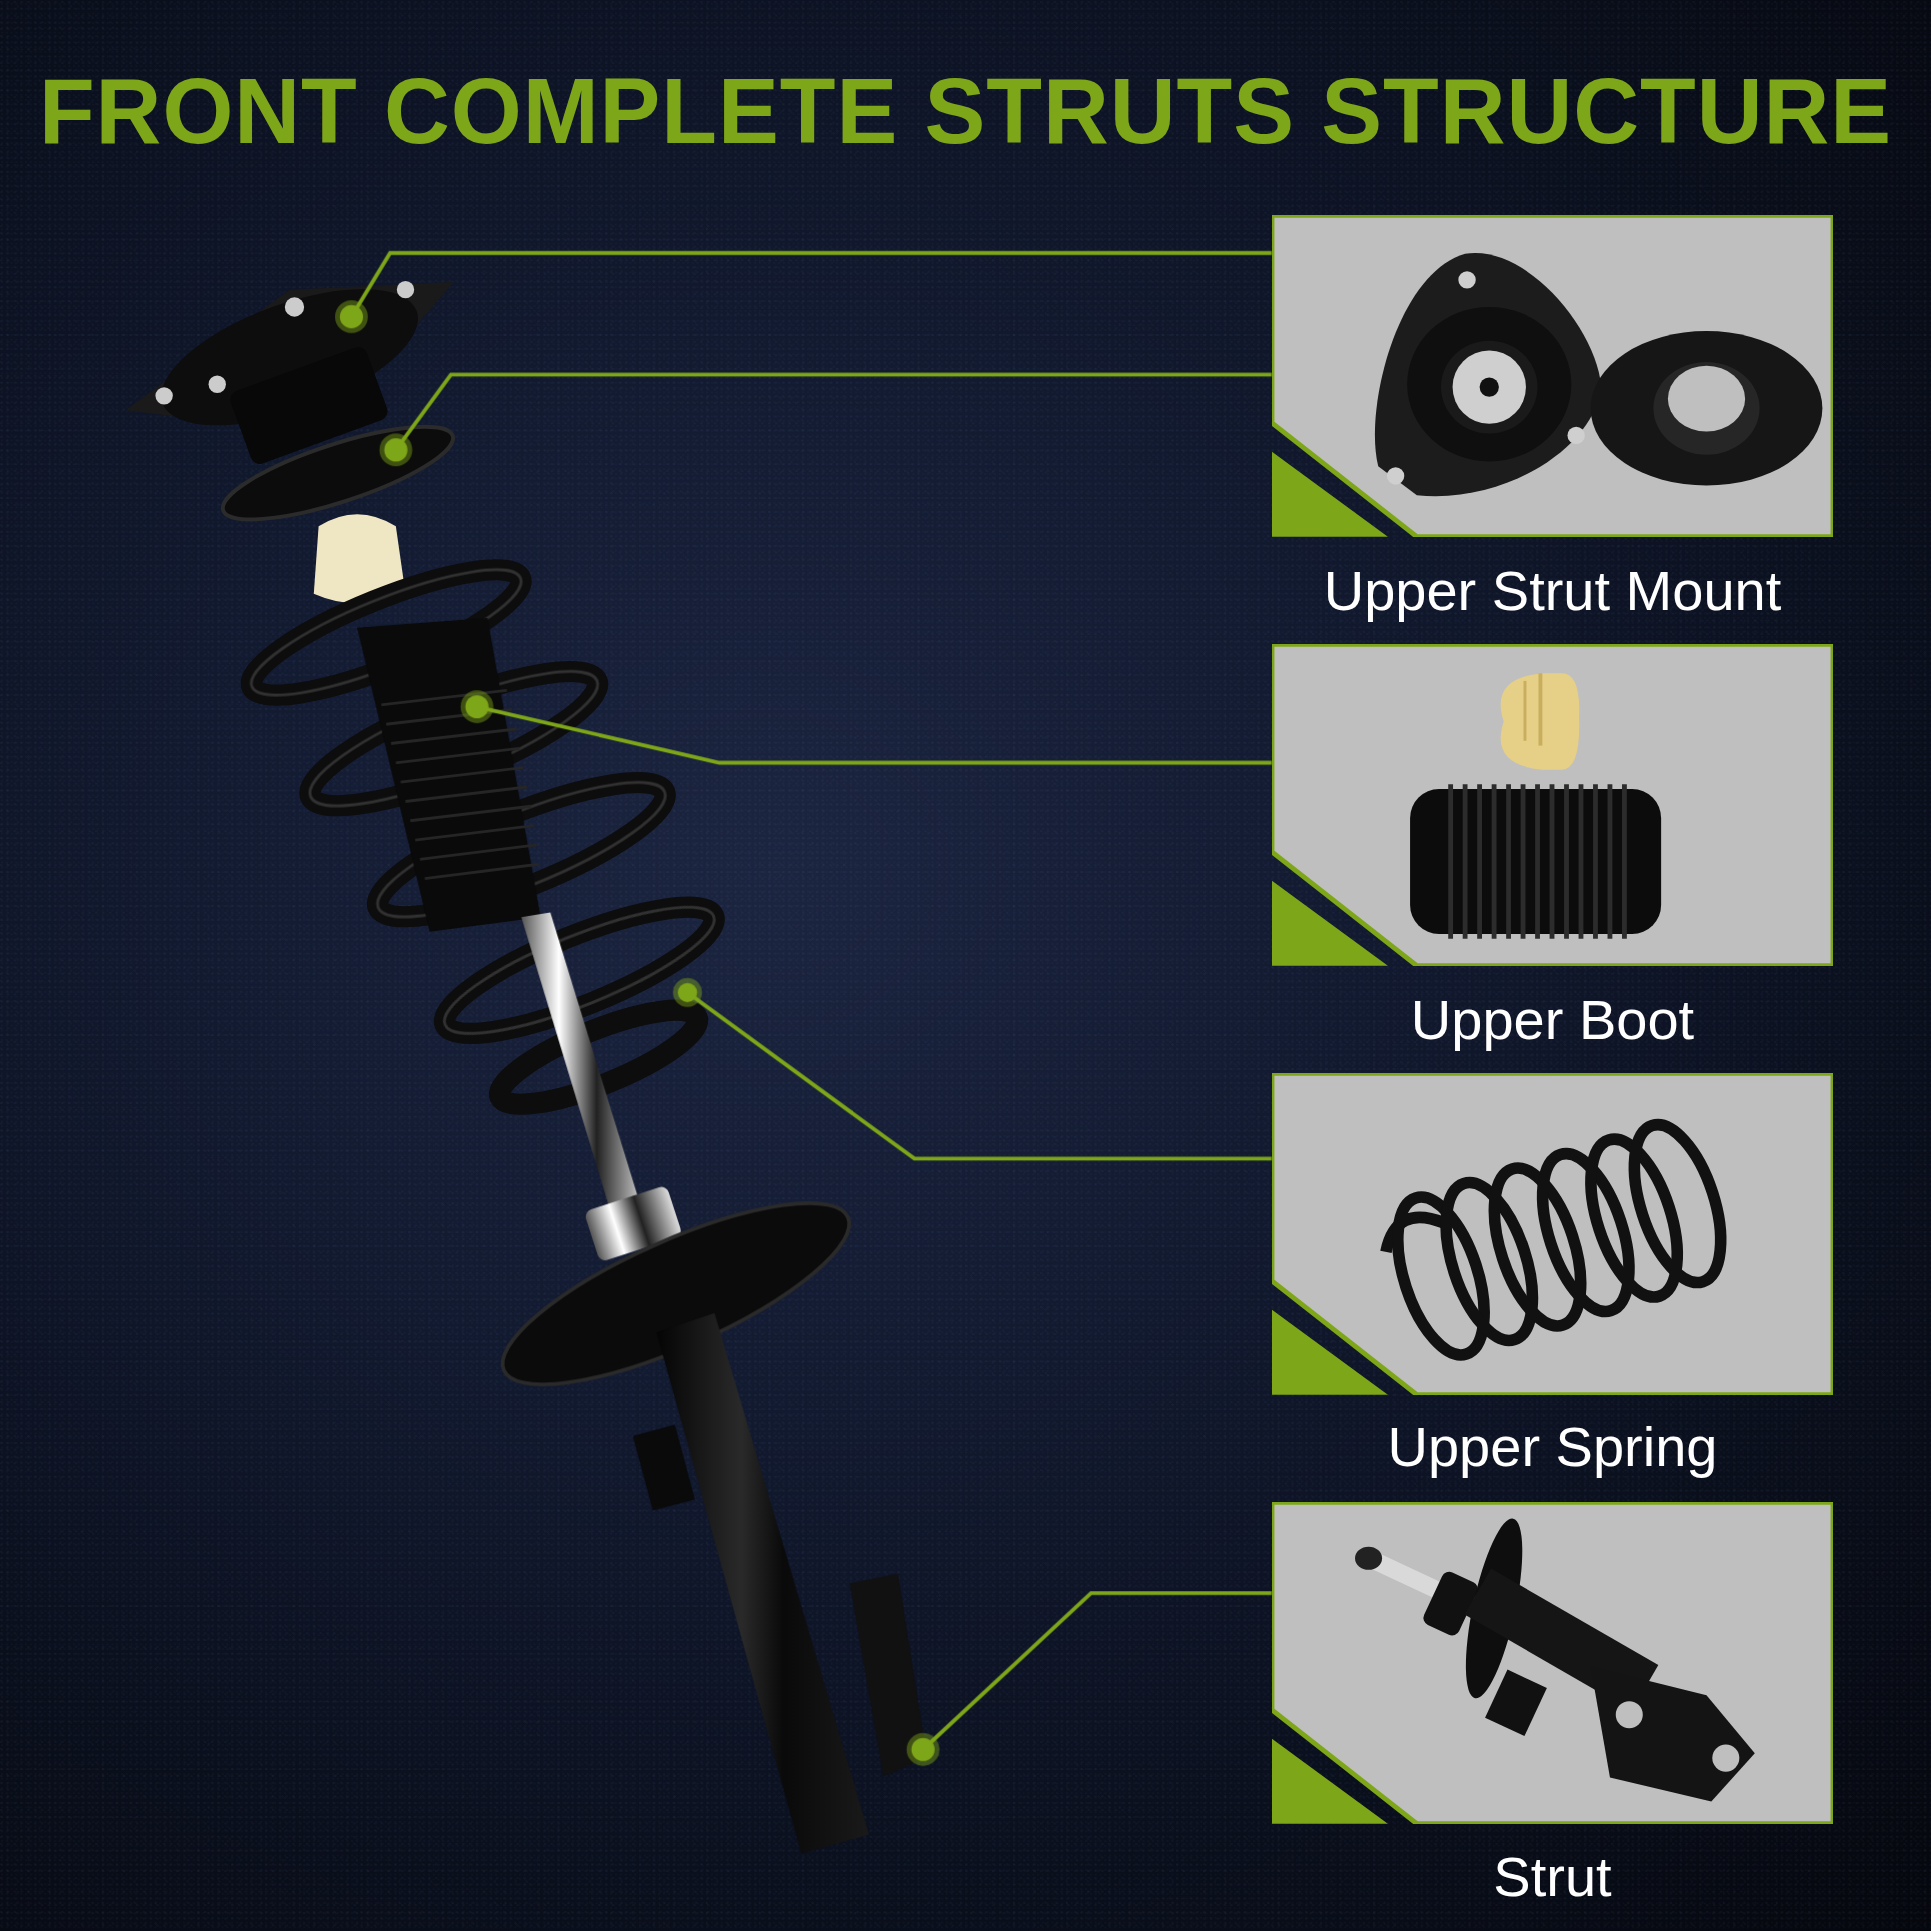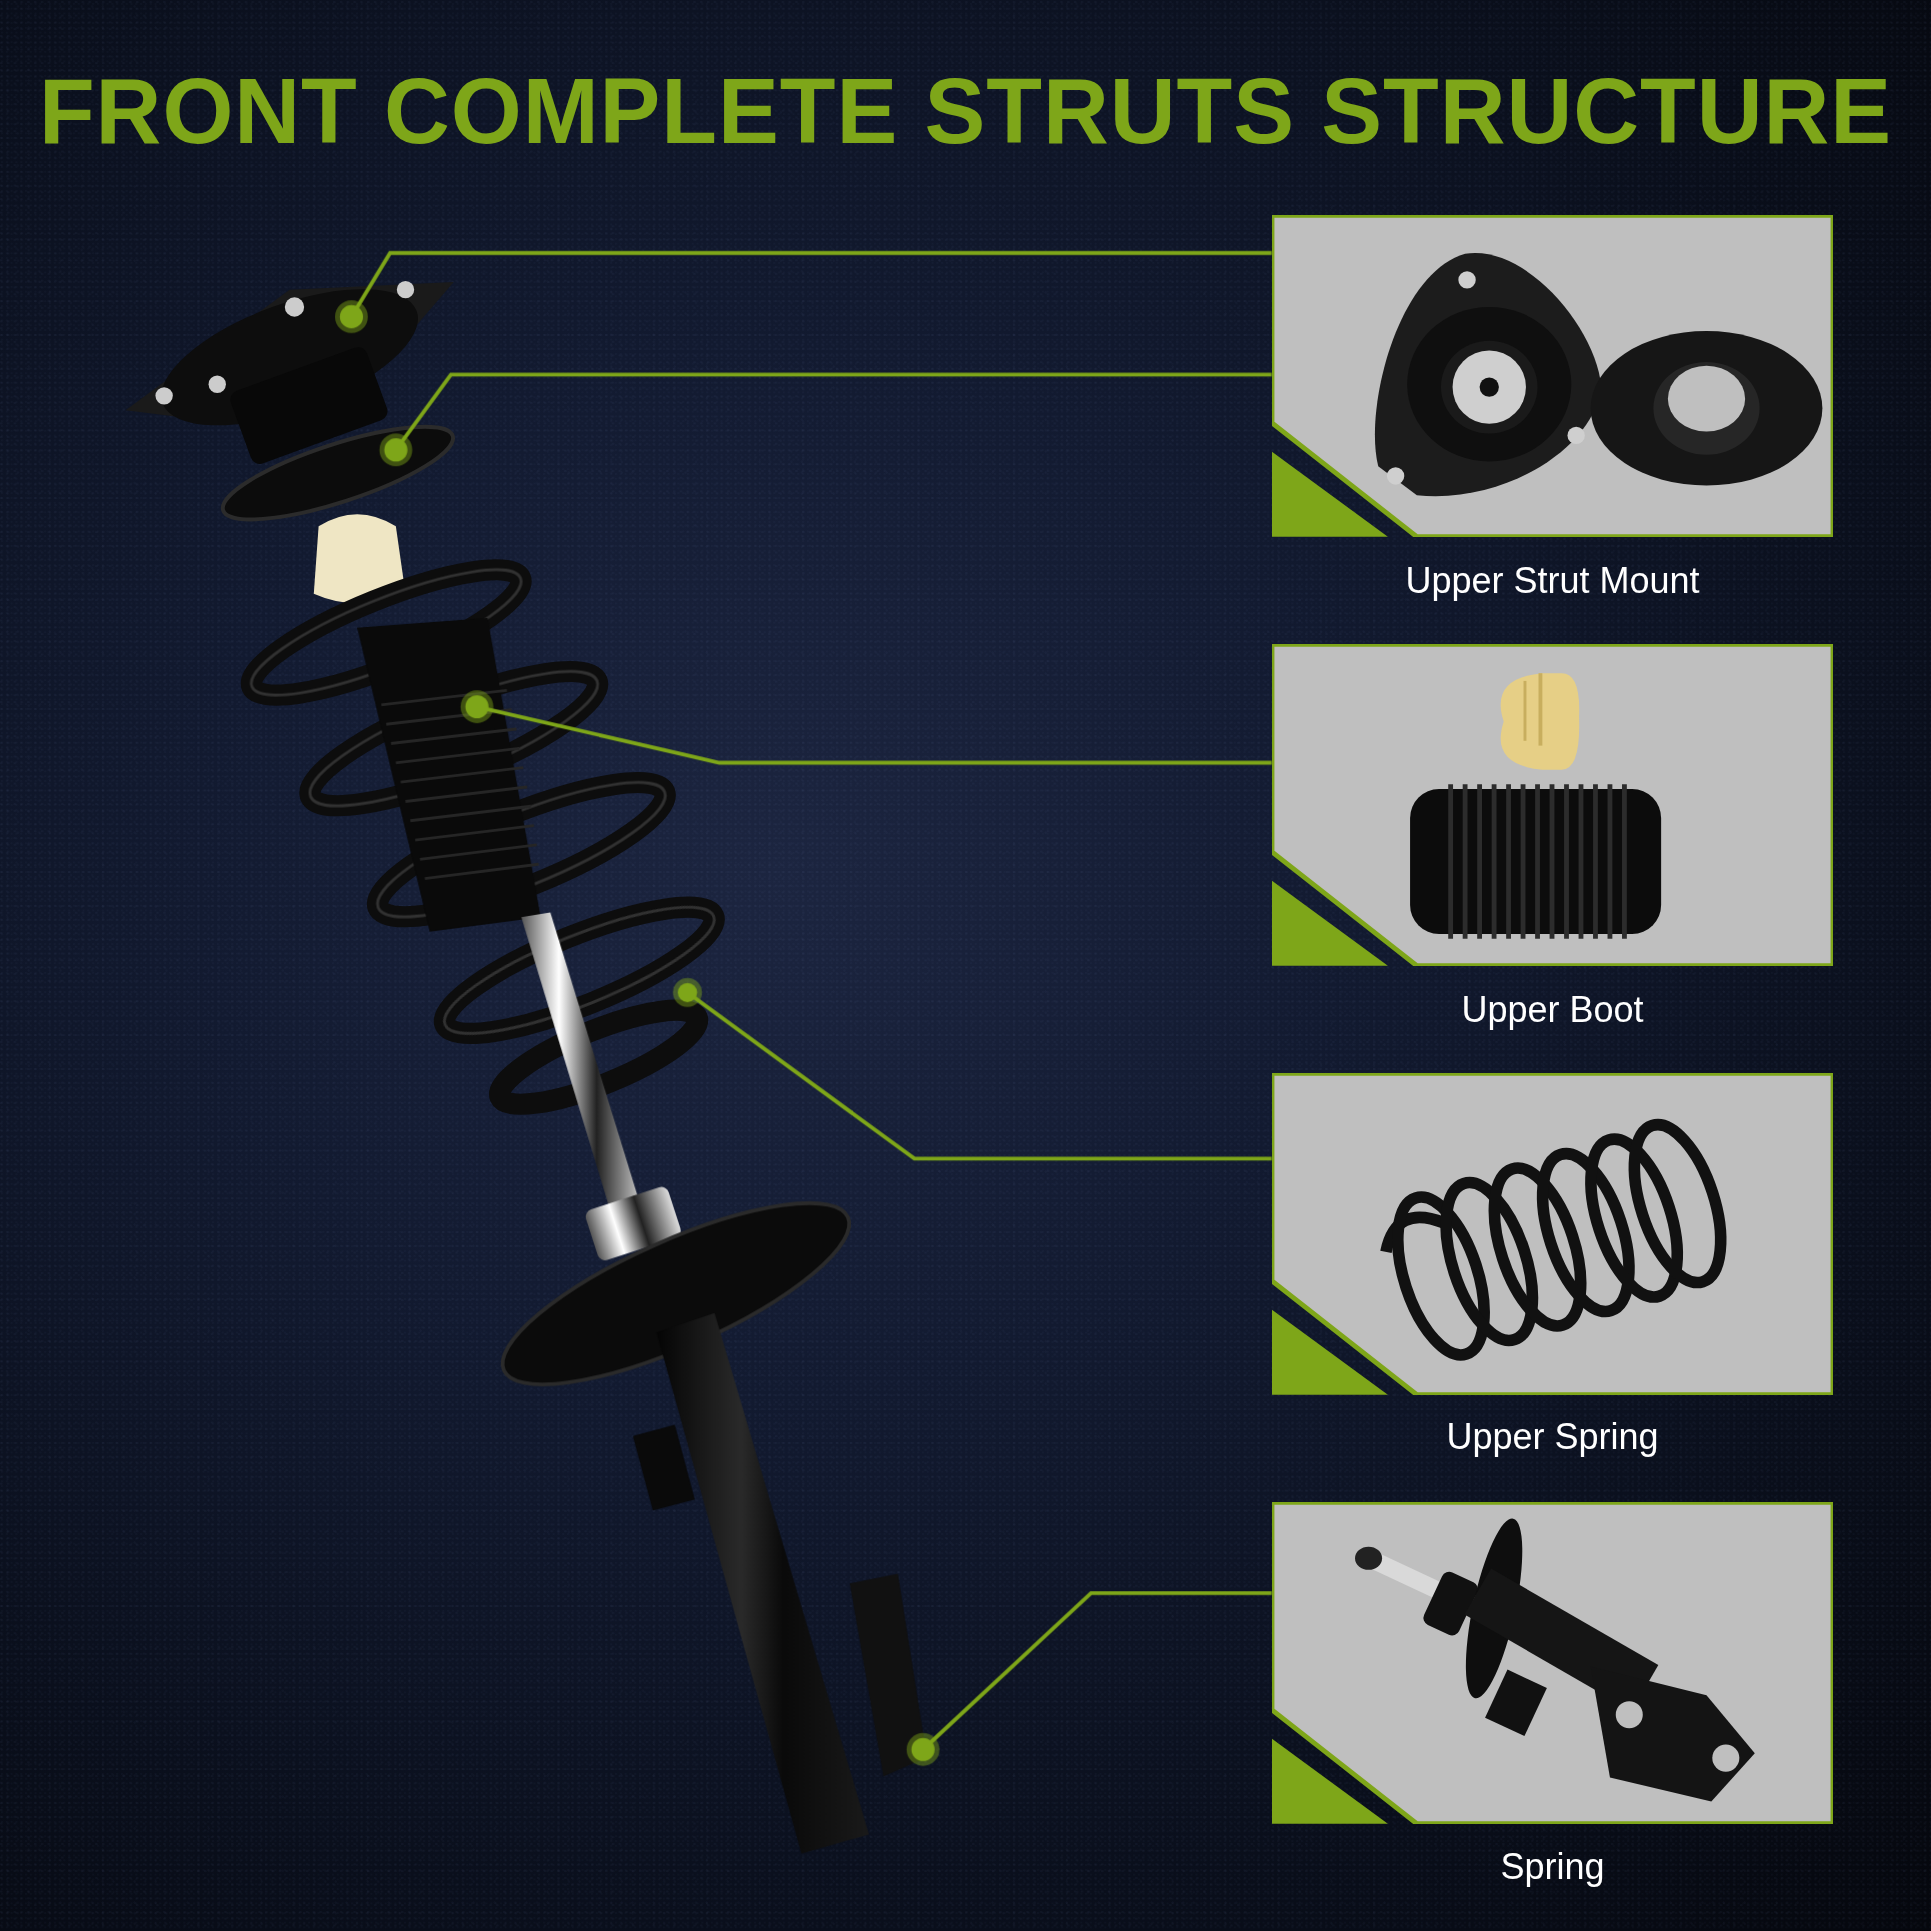"Upper Strut Mount" .label { font-size: 36px -> 56px }
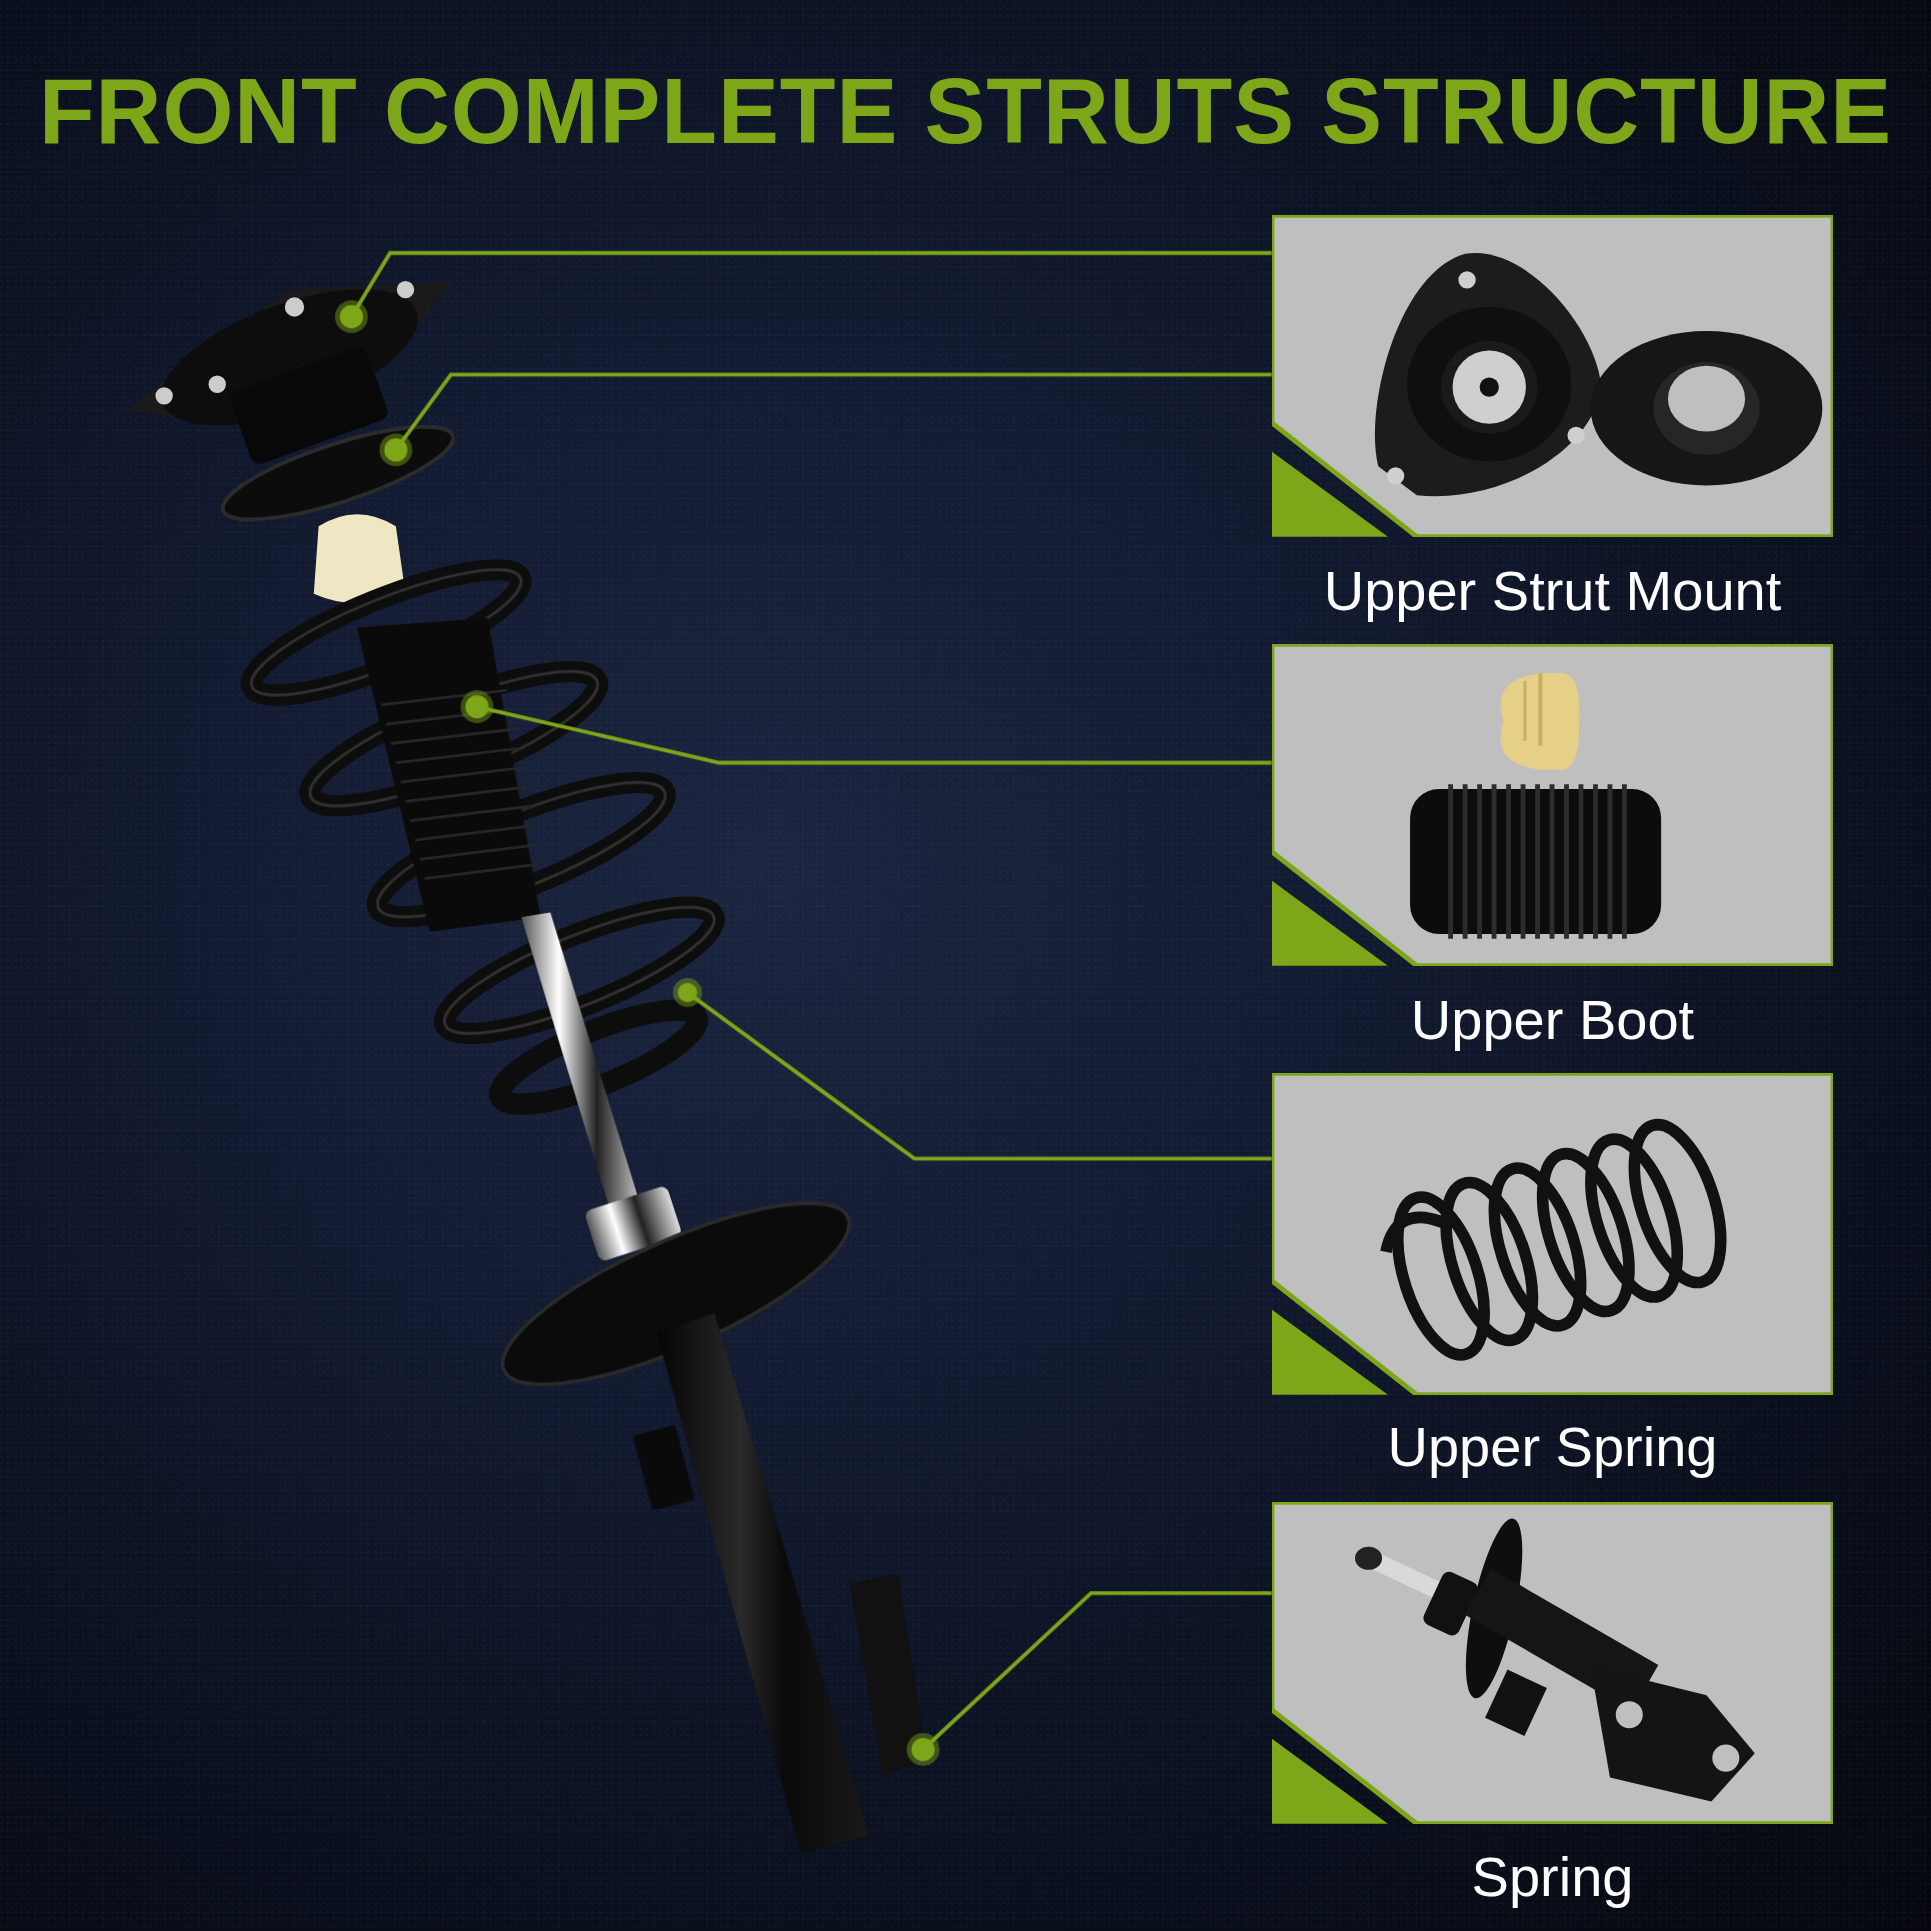"Spring" div.label { text: Spring -> Strut }
